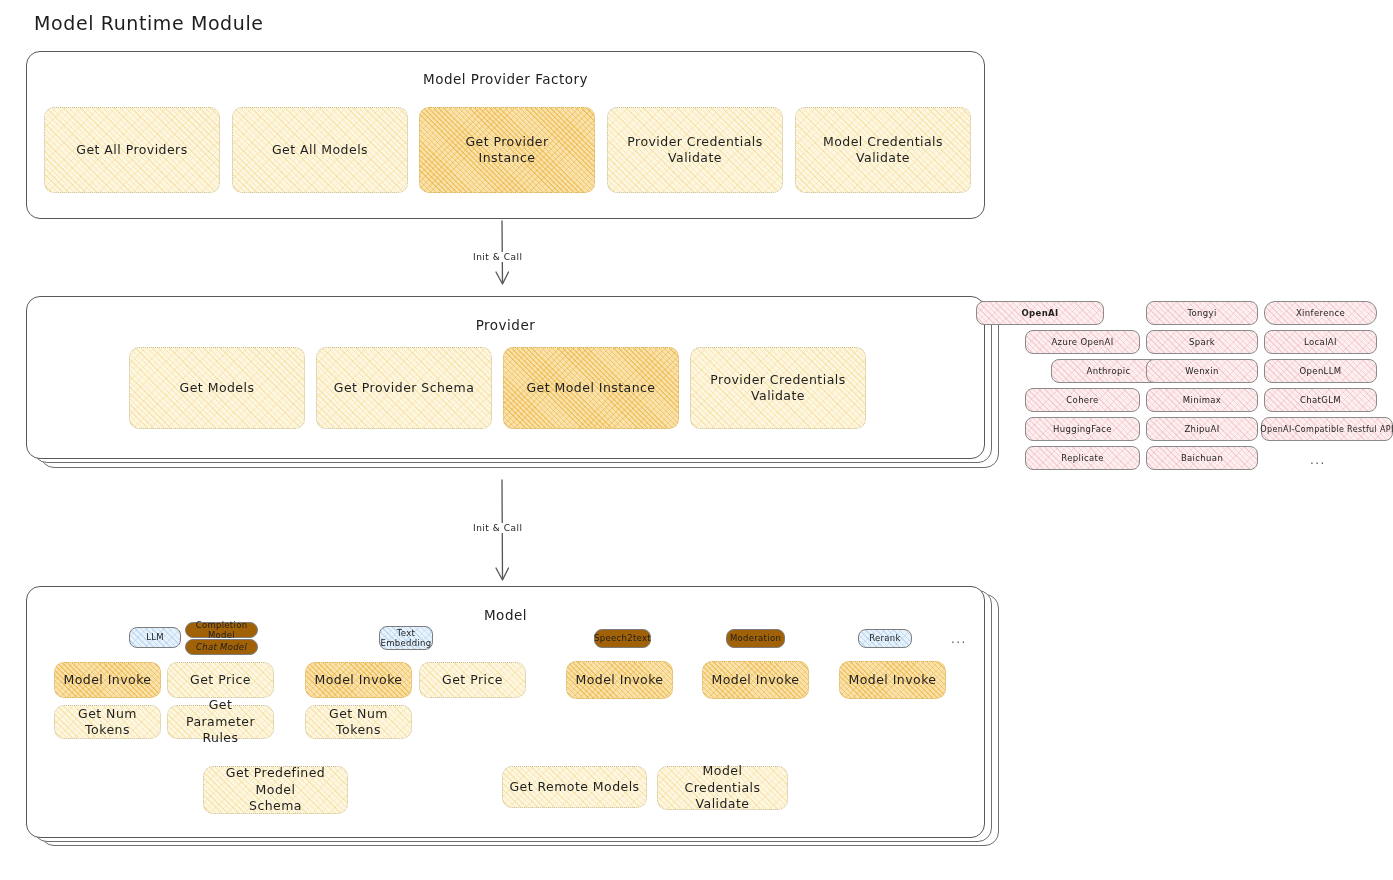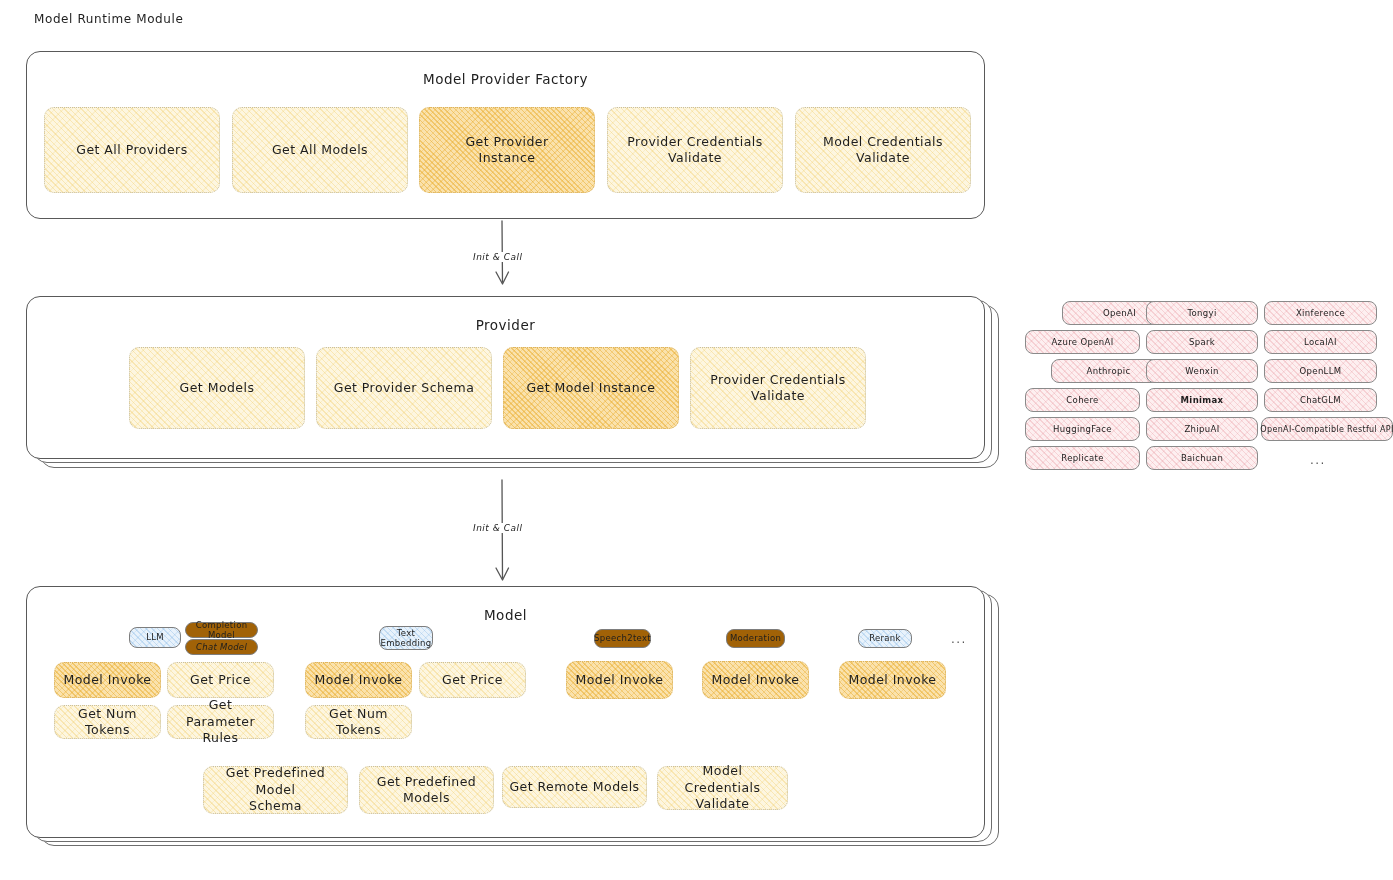"Model Runtime Module" .page-title { font-size: 12px -> 19px }
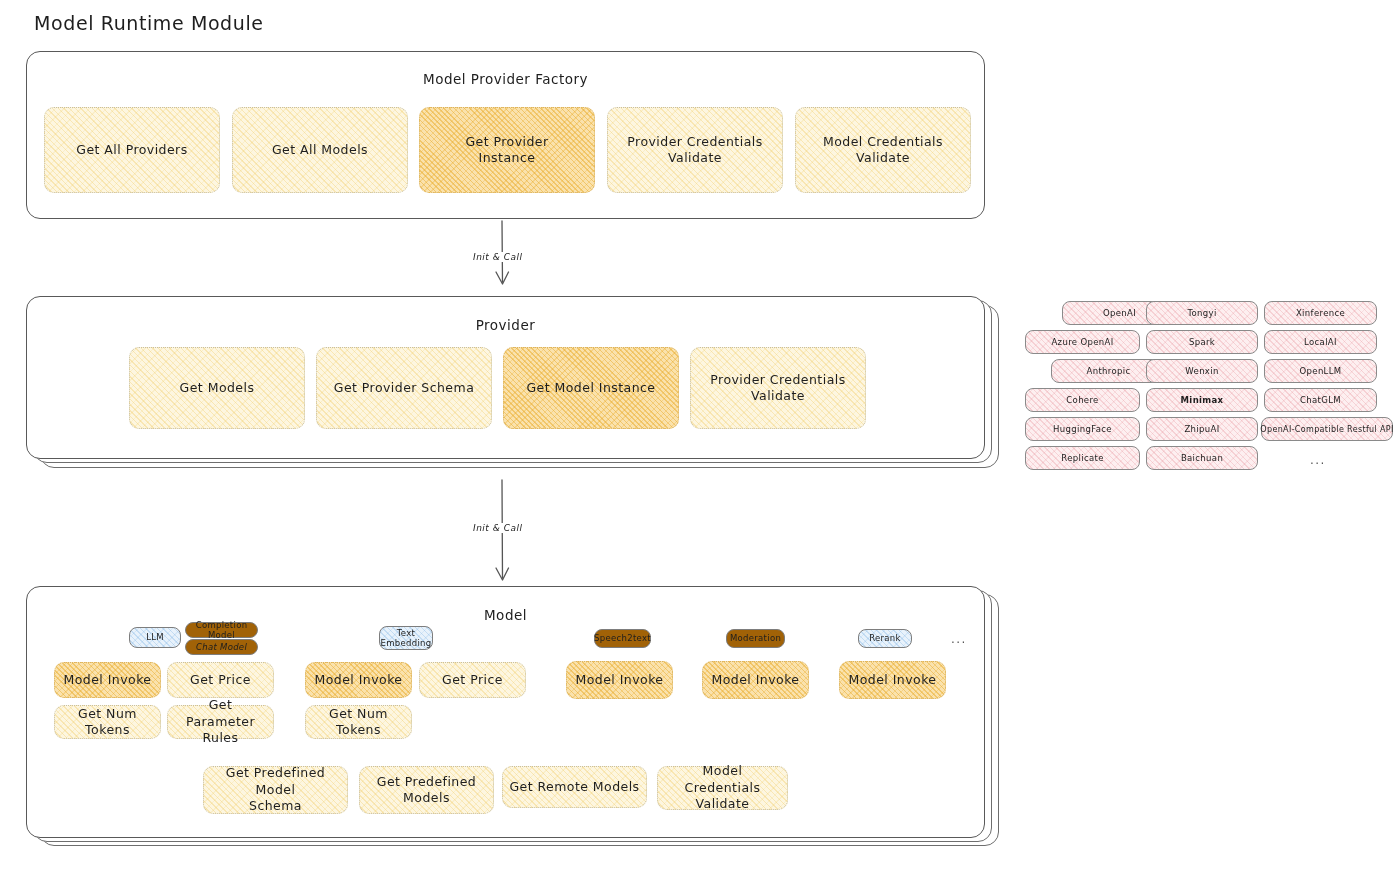"Init & Call" .arrow-label { font-style: italic -> none }
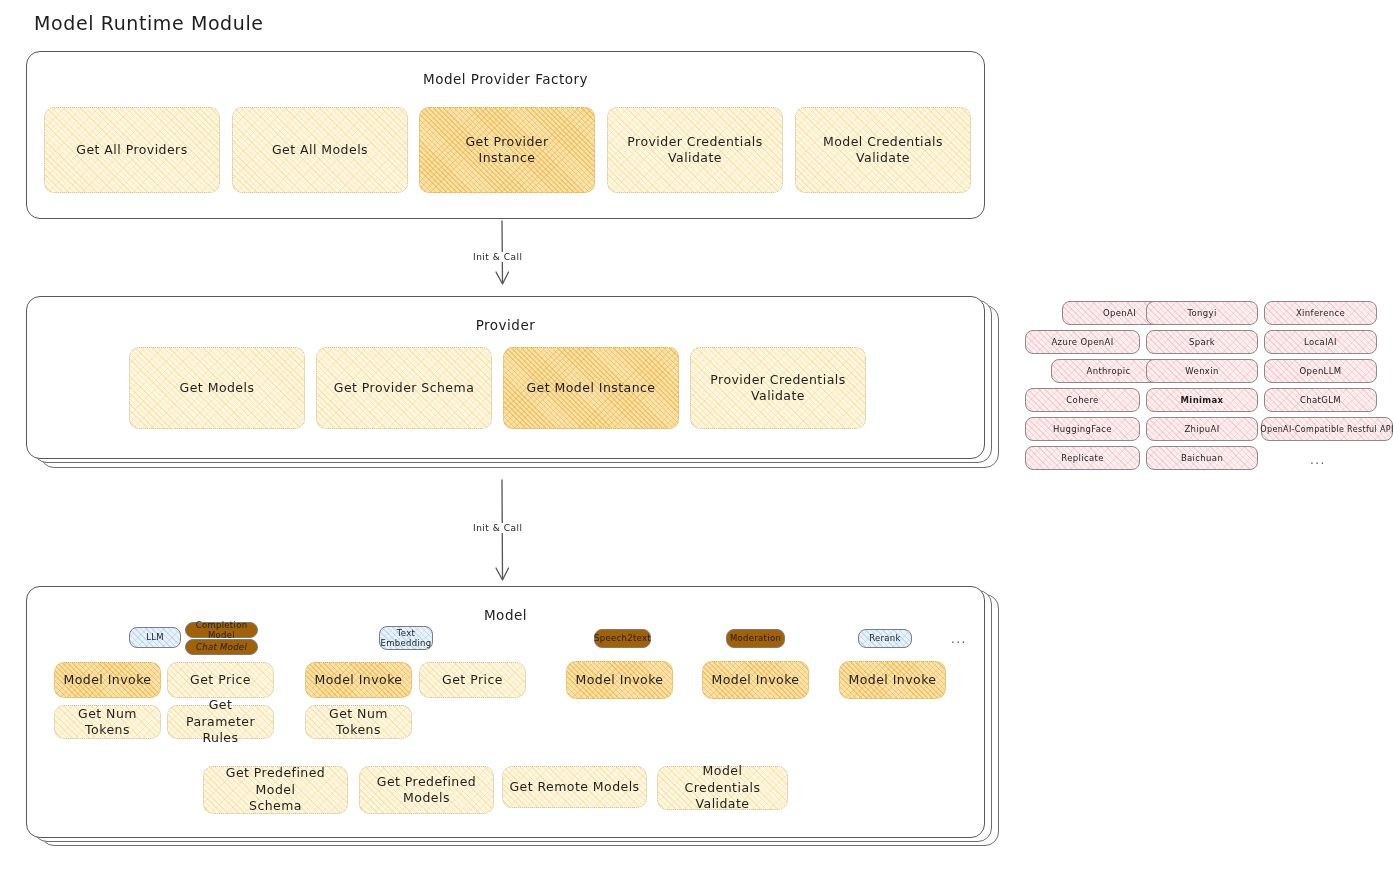"OpenAI" div.prov-chip { font-weight: none -> bold; left: 1062px -> 976px; width: 115px -> 128px }
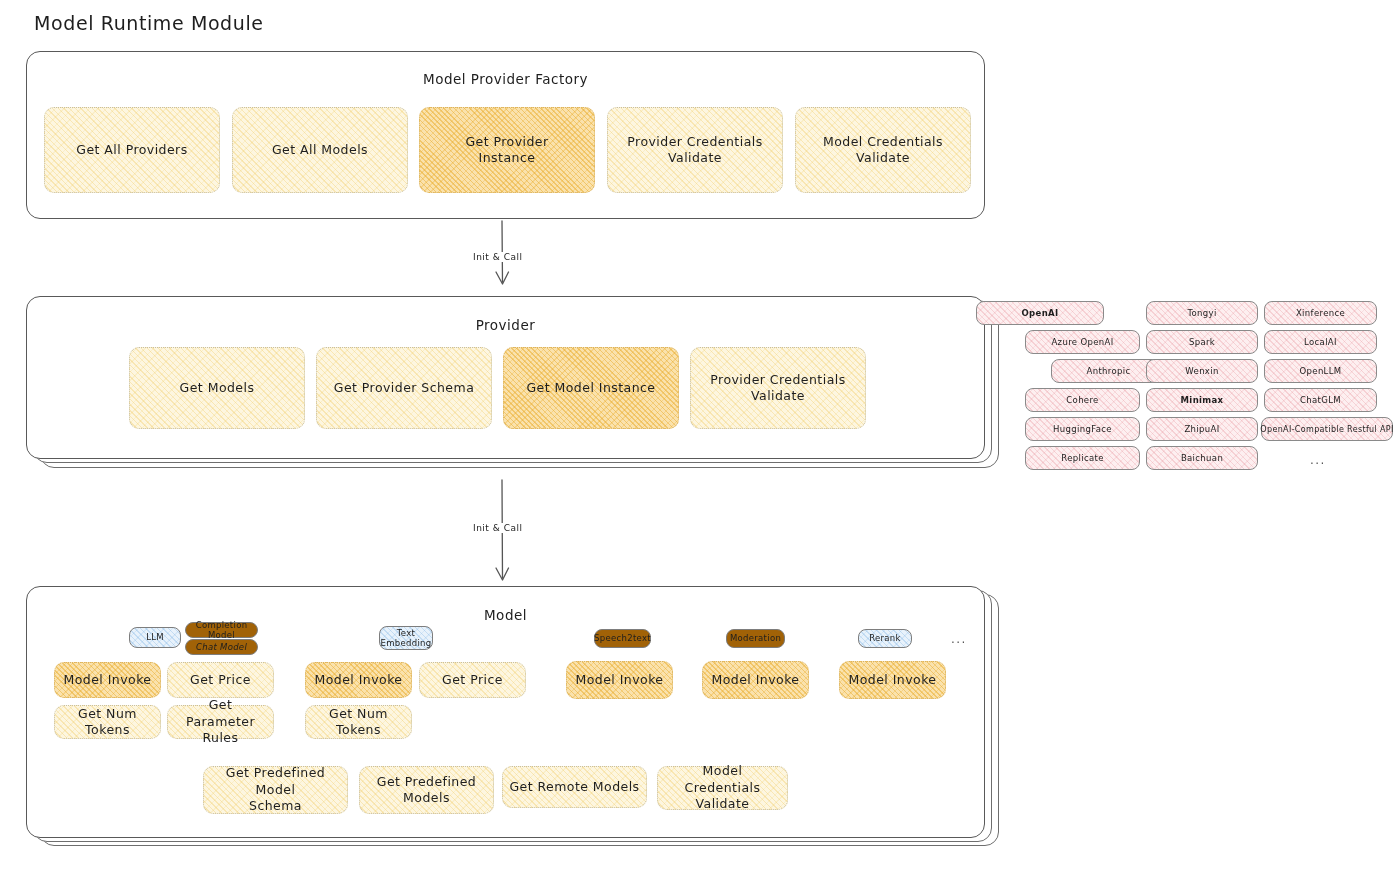"Xinference" div.prov-chip { border-radius: none -> 11px }
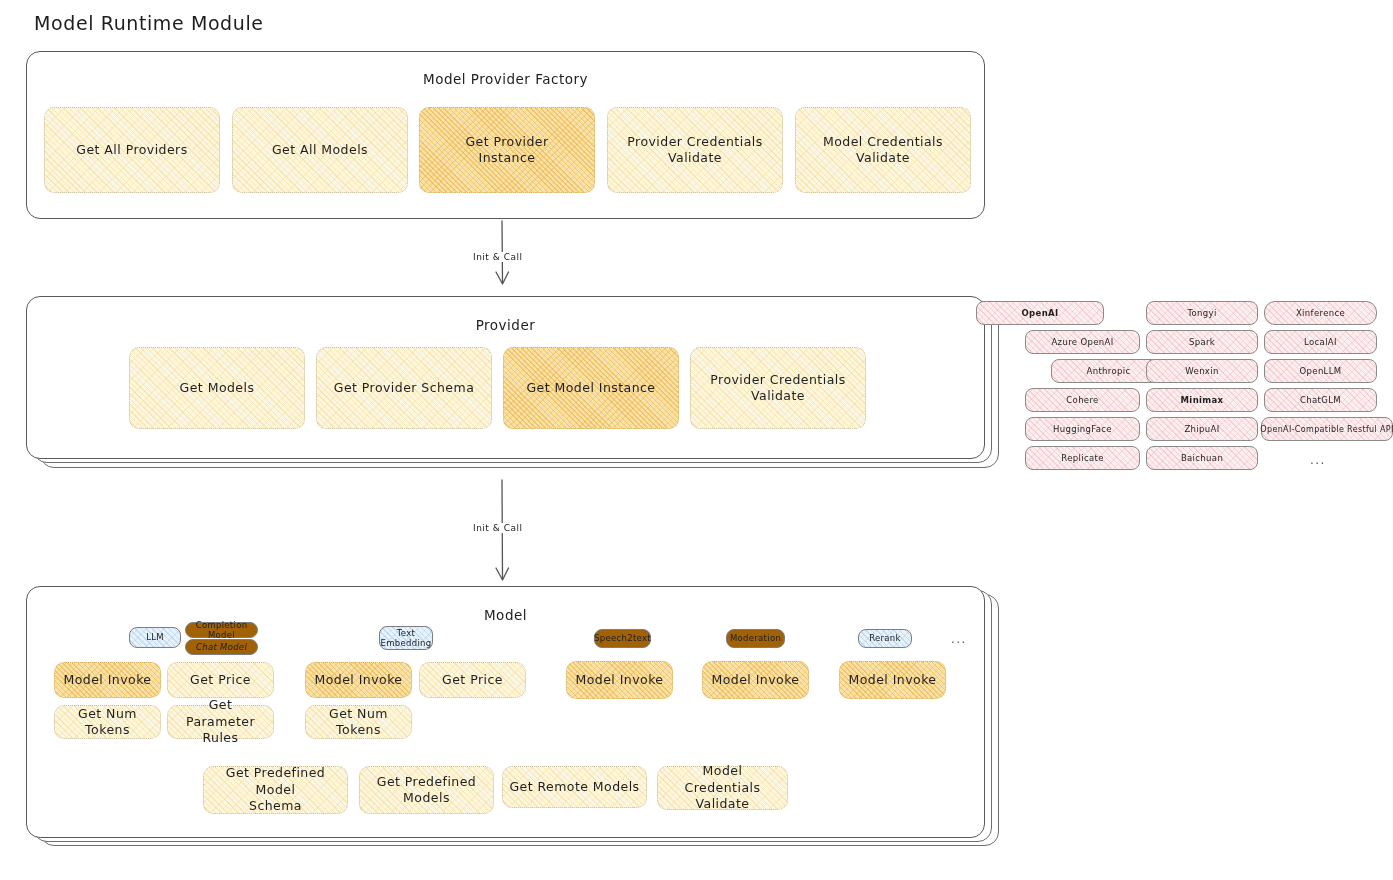"Minimax" div.prov-chip { font-weight: bold -> none }
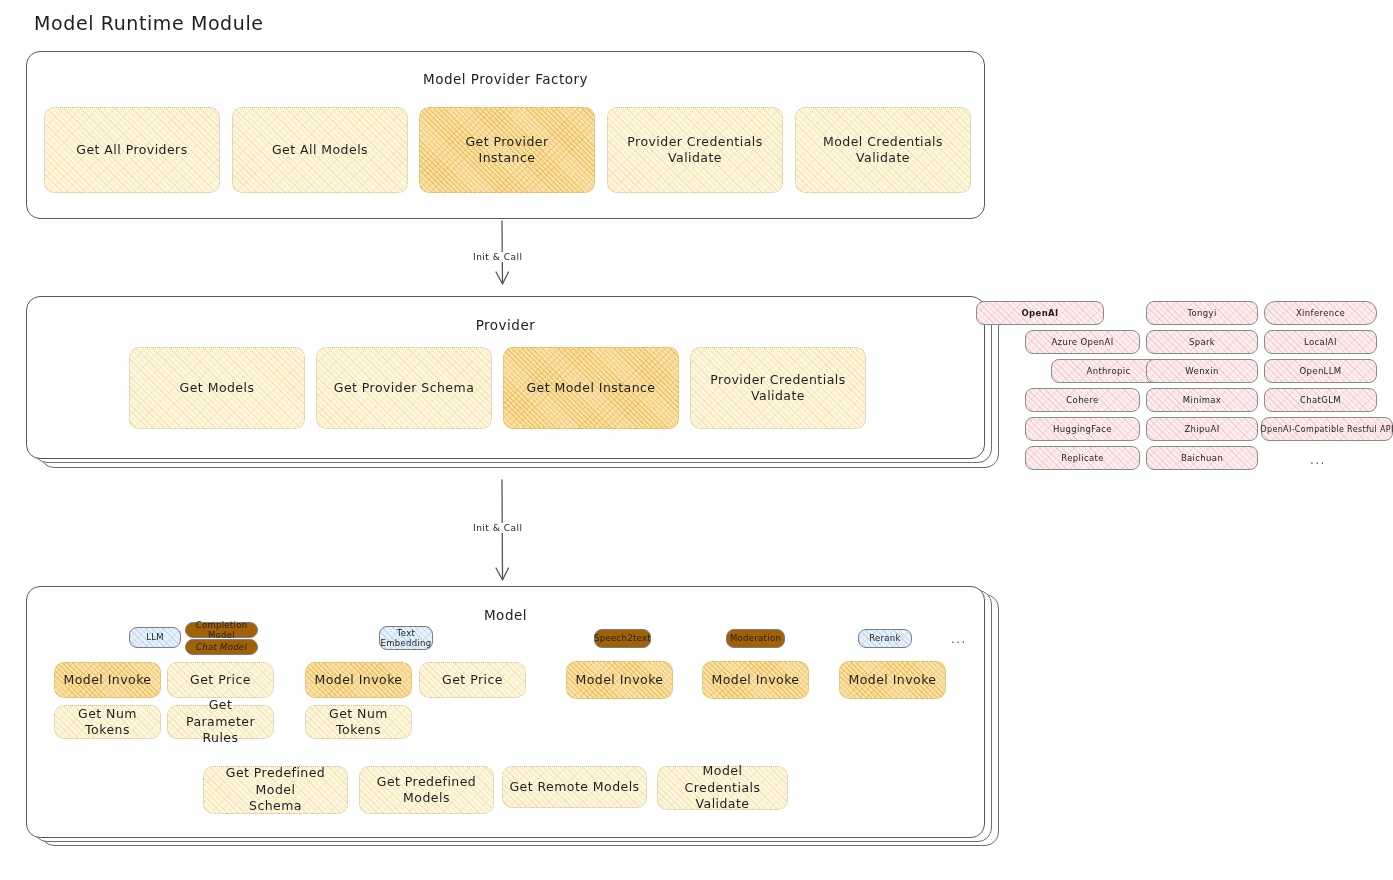"Get Predefined" div.box { html: <div>Get Predefined Models</div> -> none }
